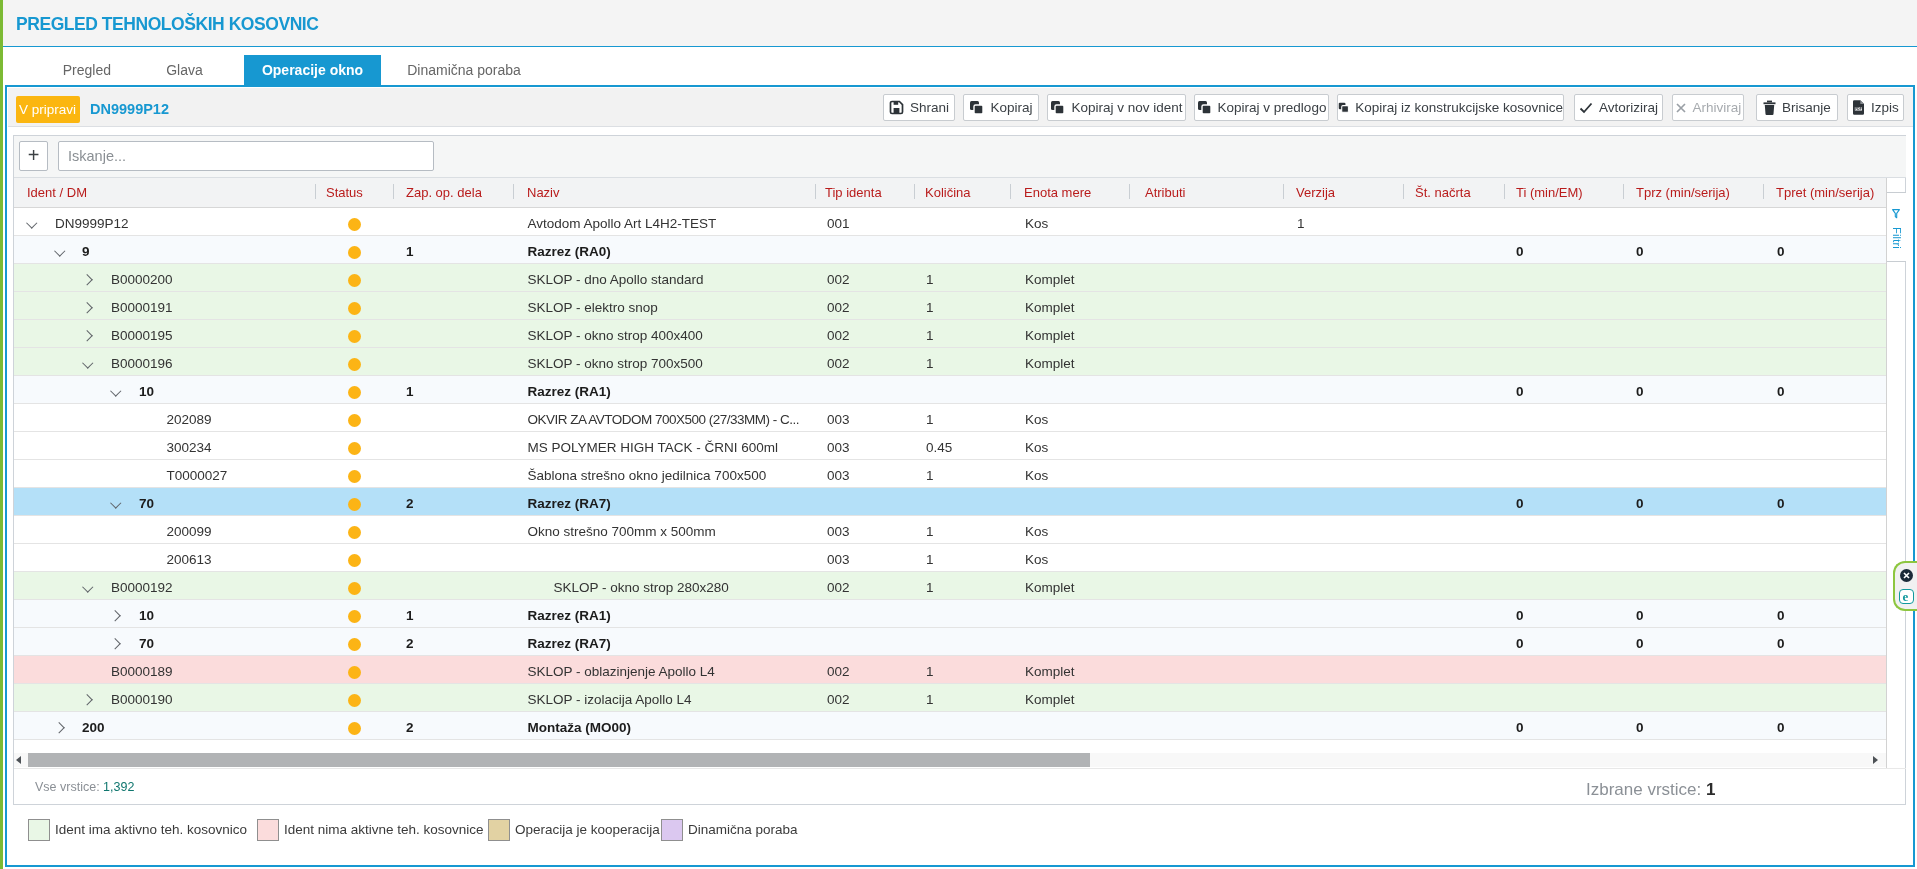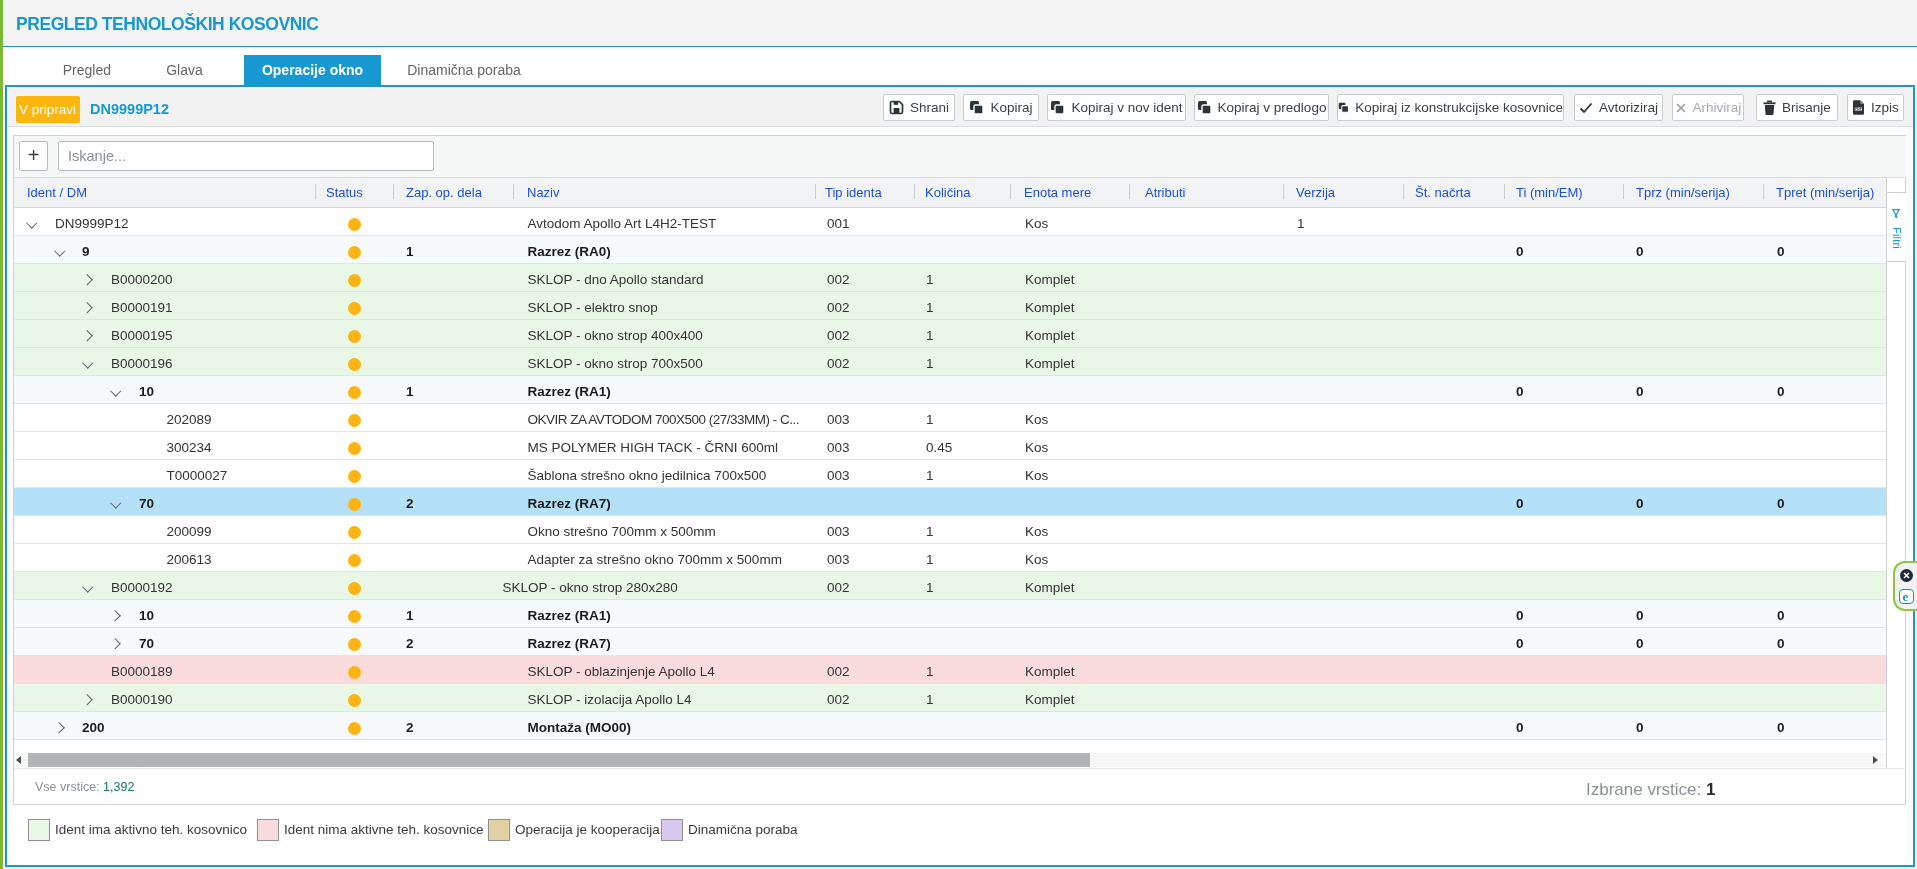"Ident / DM" .hl { color: #1d4ed8 -> #b91c1c }
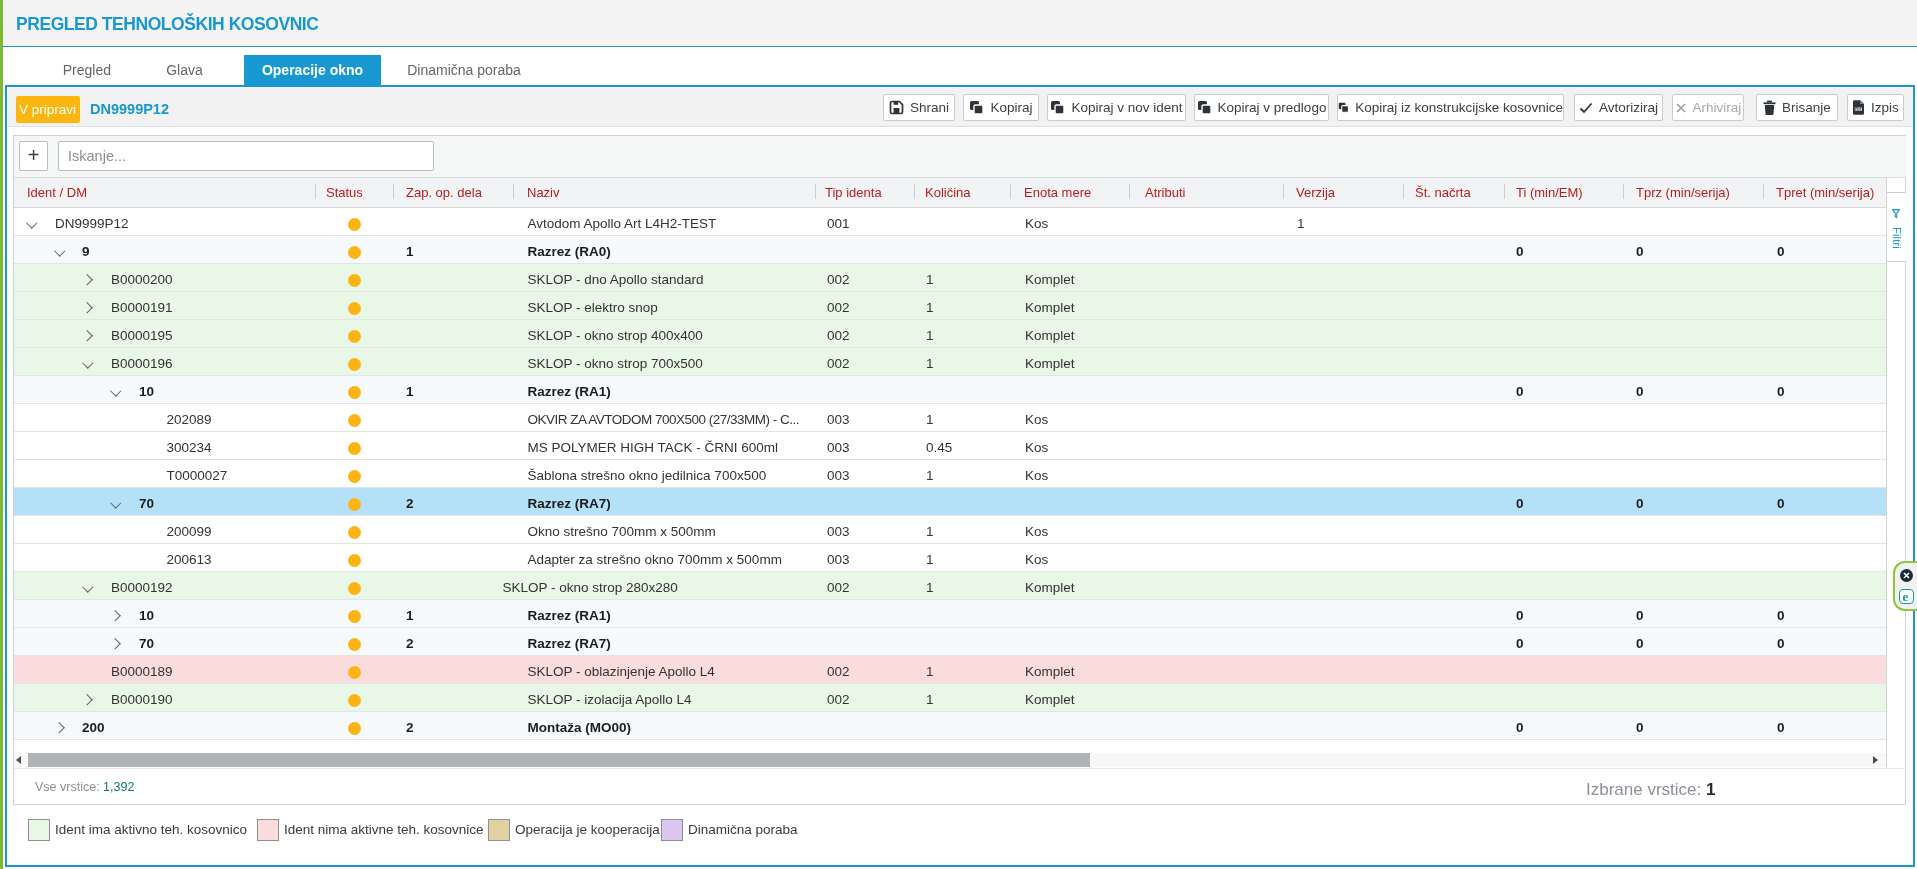"Adapter za strešno okno 700mm" span.cell { html: <span>Adapter za strešno okno 700mm x 500mm</span> -> none }
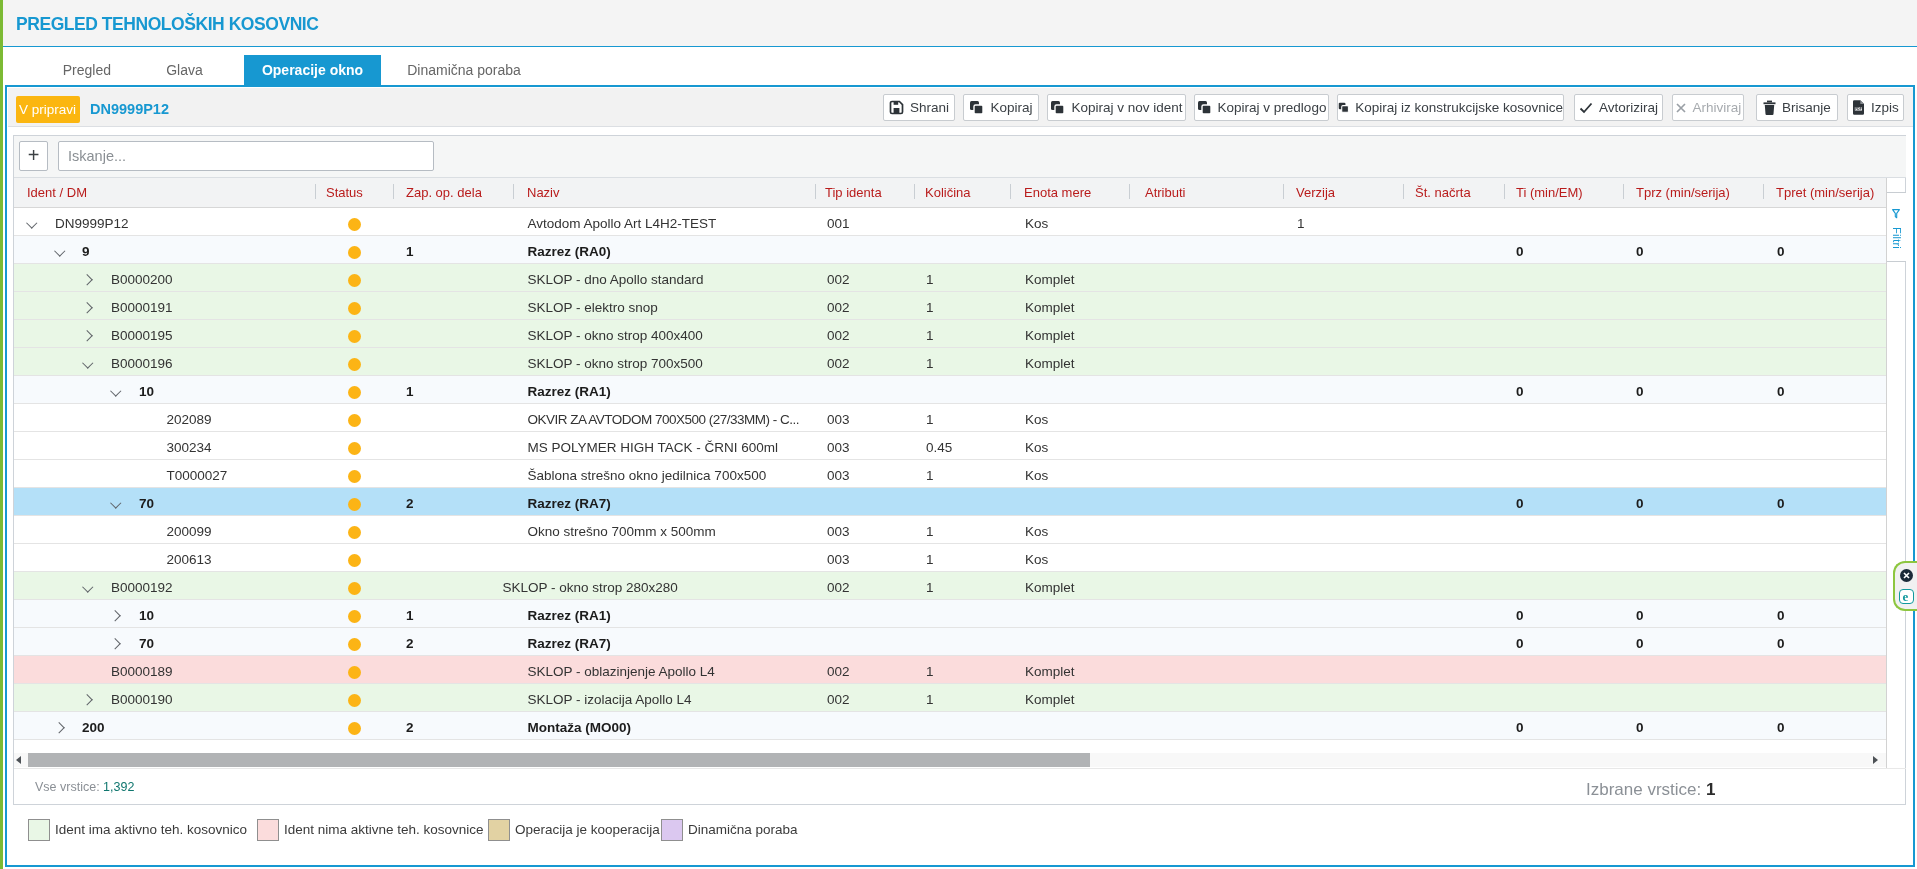"SKLOP - okno strop 280x280" span.cell { left: 489px -> 540px }
